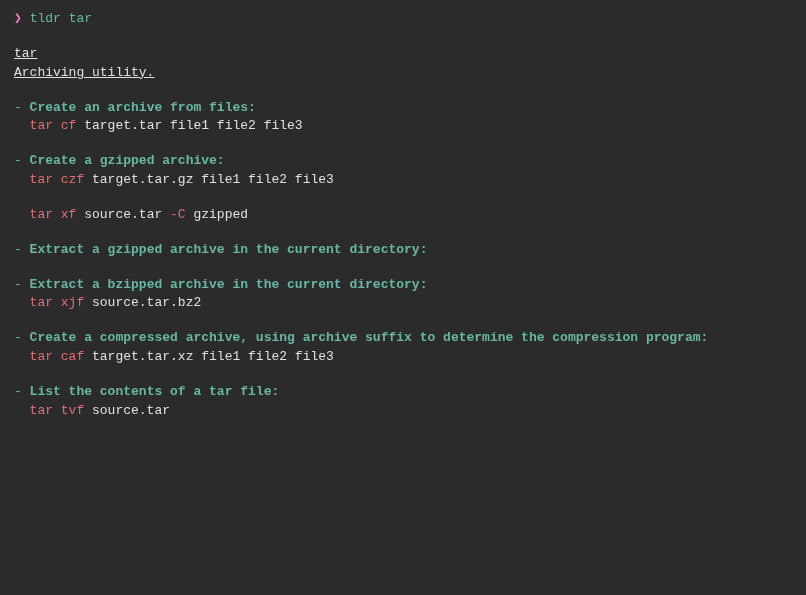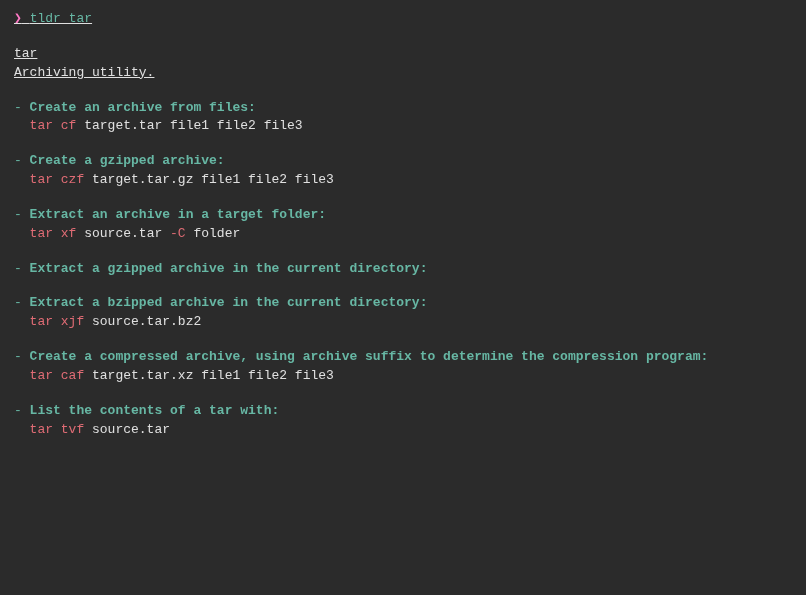"❯ tldr tar" .prompt-line { text-decoration: underline -> none }
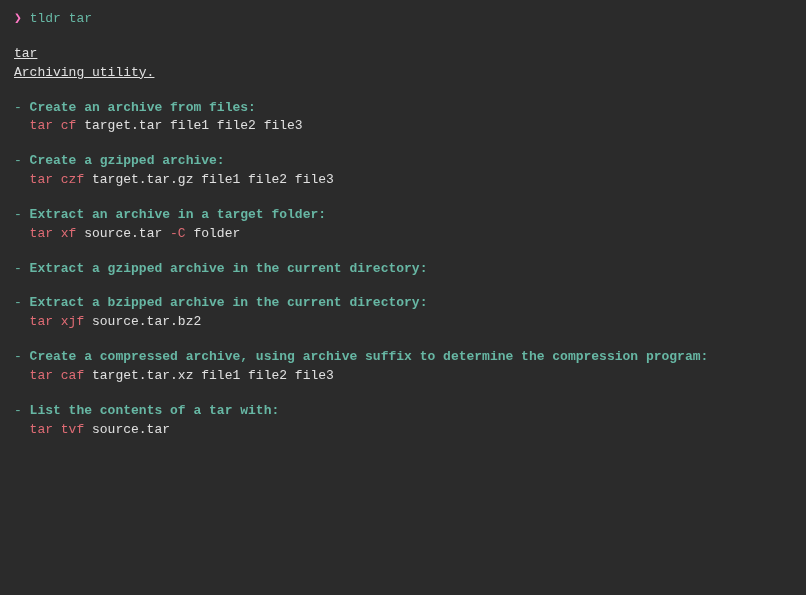"- Extract an archive in" div.desc-line { html: <div><span>- </span><span>Extract an archive in a target folder:</span></div> -> none }
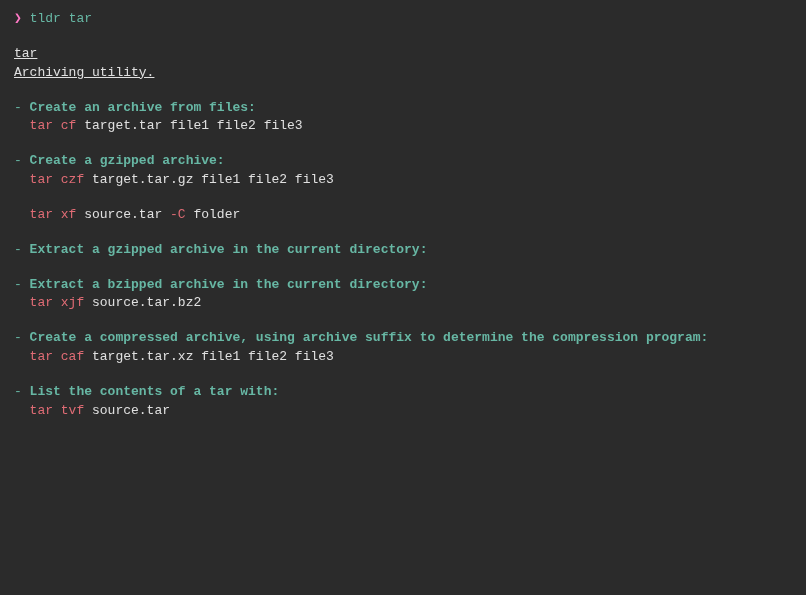"folder" span.args { text: folder -> gzipped }
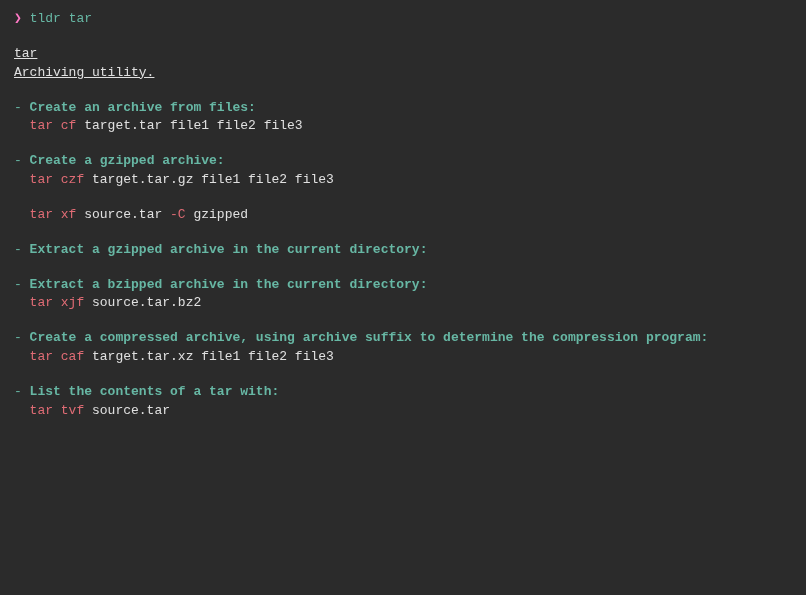"List the contents of a" span.desc { text: with -> file }
